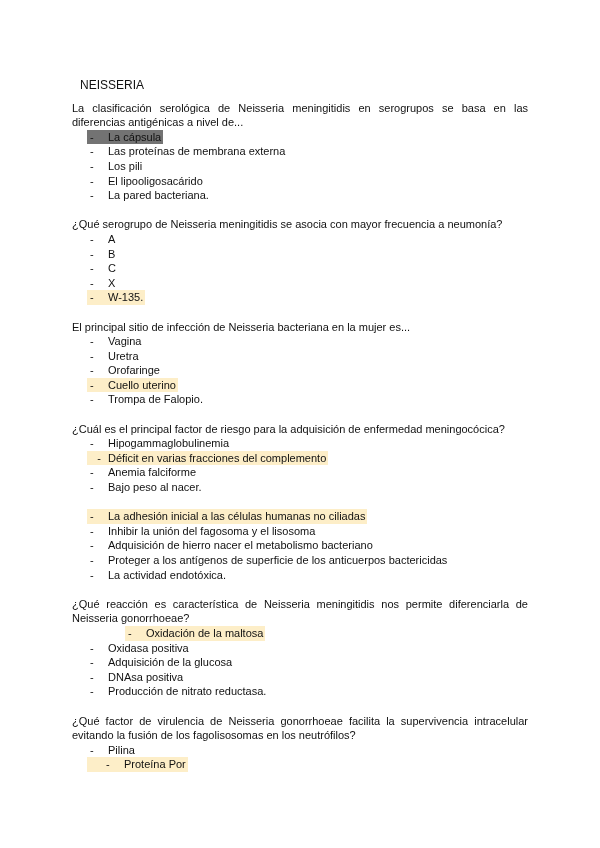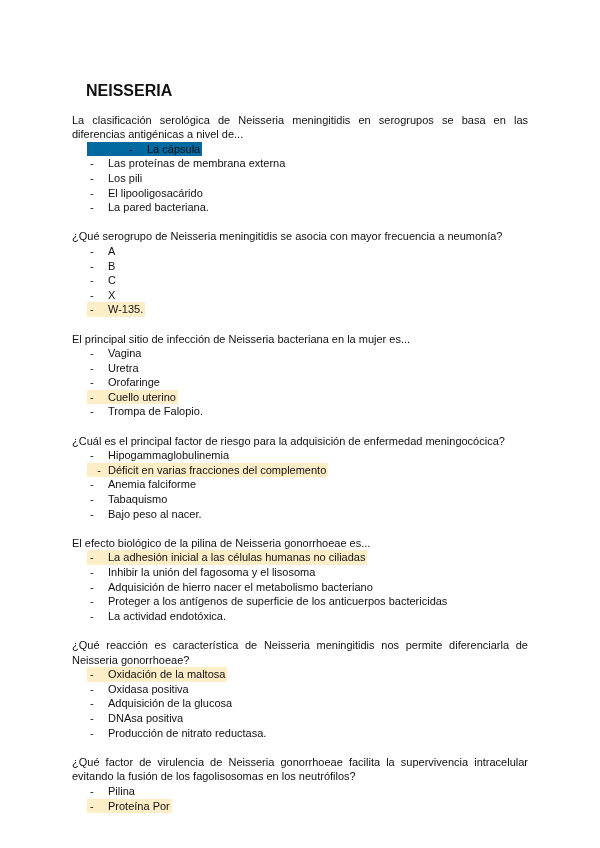"NEISSERIA" .title { font-size: 16px -> 12px; font-weight: bold -> normal; margin: 14px -> 8px }
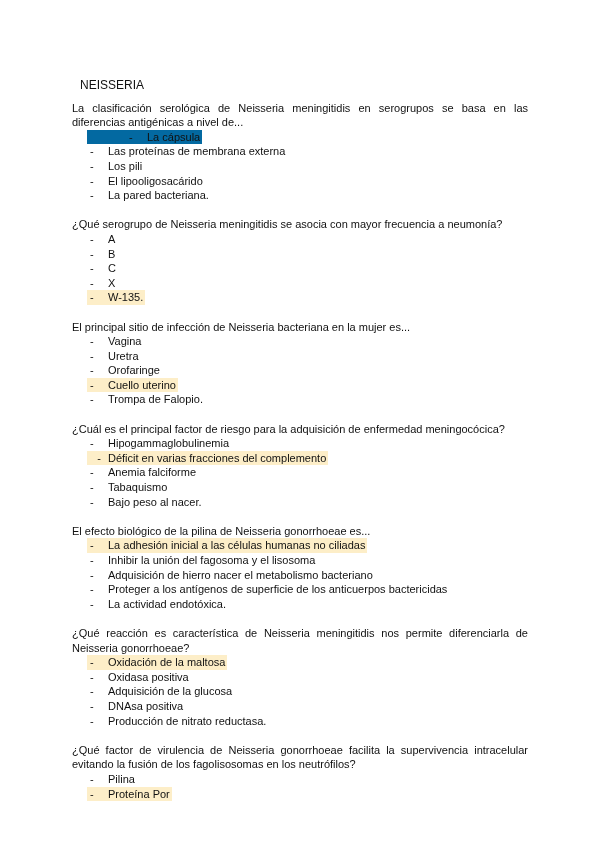"- La cápsula" span.inner { background: #0369a1 -> #737373; padding-left: 39px -> none }
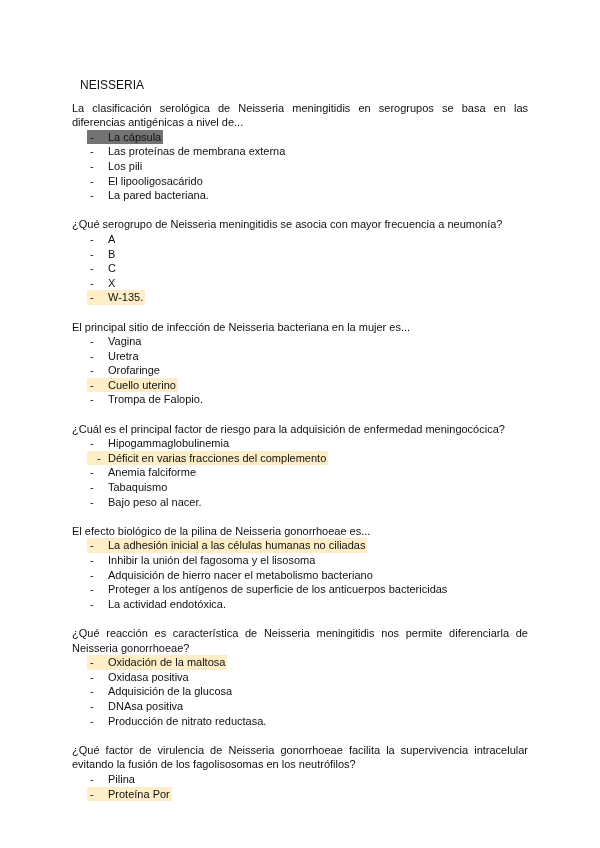"- Tabaquismo" li { html: <li> <span><span>-</span><span>Tabaquismo</span></span> </li> -> none }
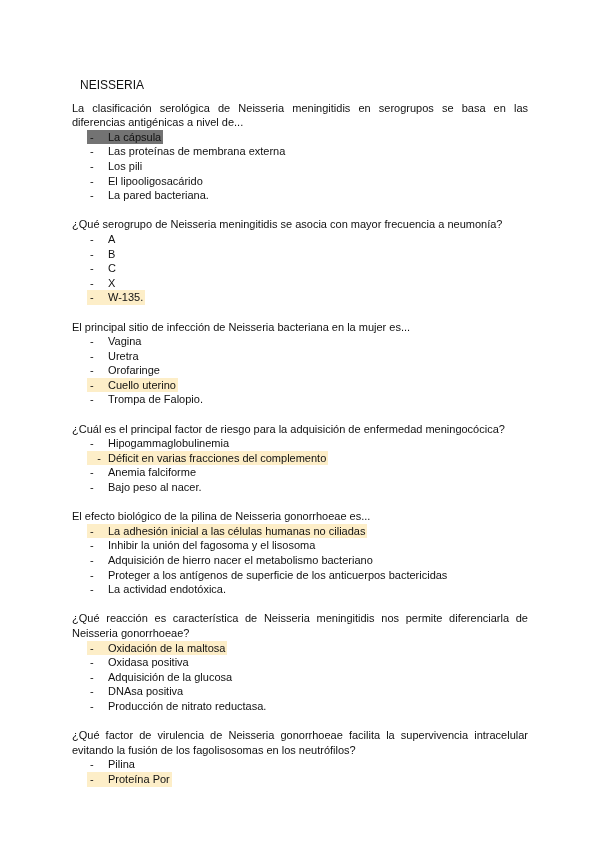"El efecto biológico de la" p.q { html: <p>El efecto biológico de la pilina de Neisseria gonorrhoeae es...</p> -> none }
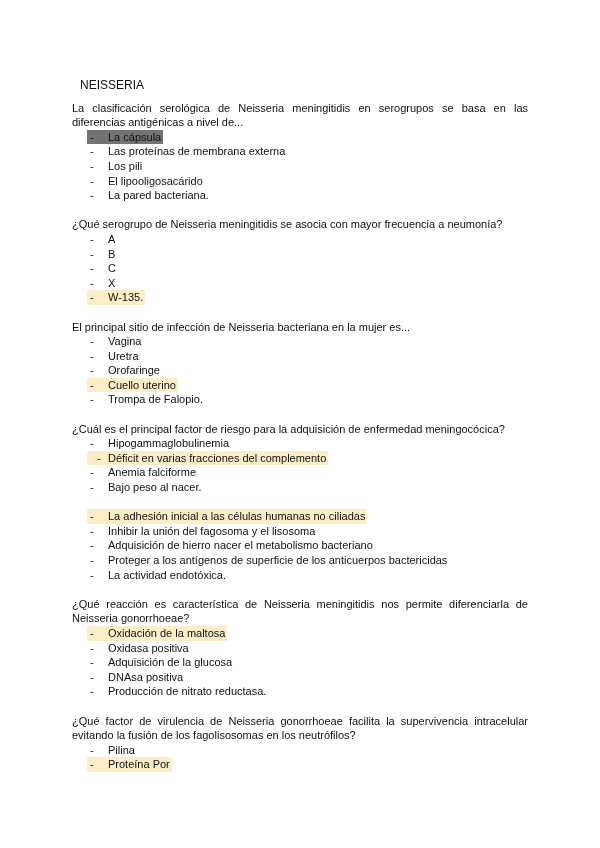"- Oxidación de la maltosa" span.inner { margin-left: none -> 38px }
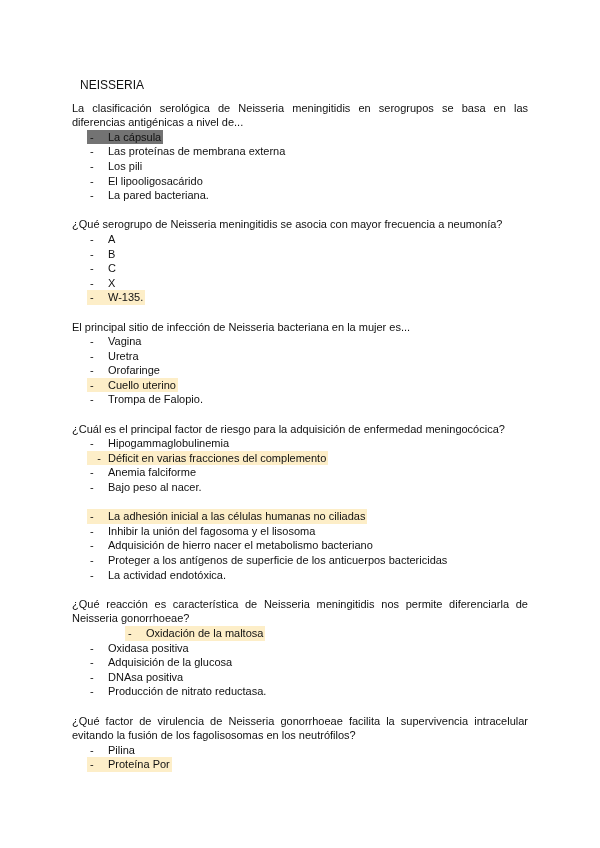"- Proteína Por" span.inner { padding-left: none -> 16px }
